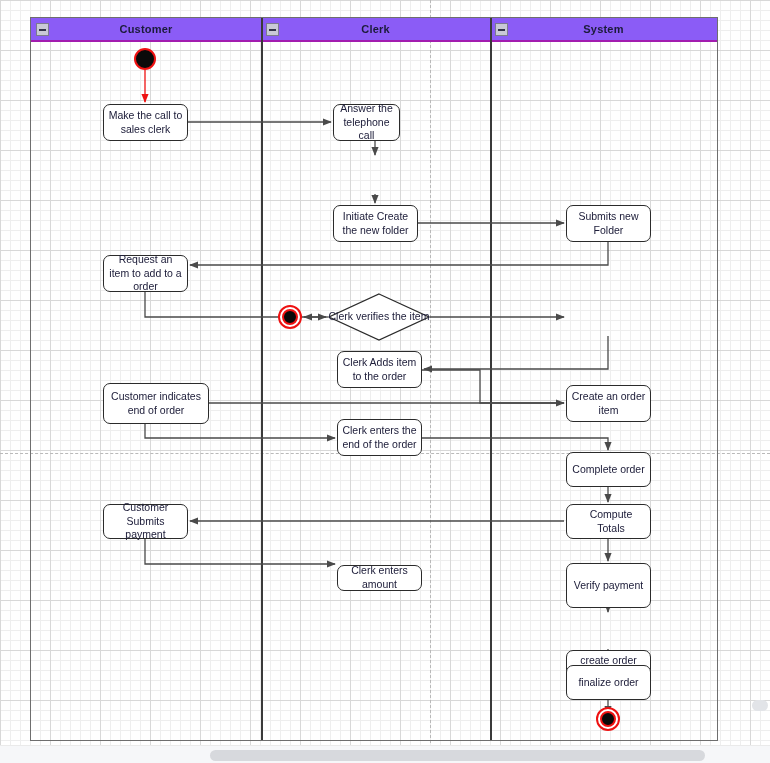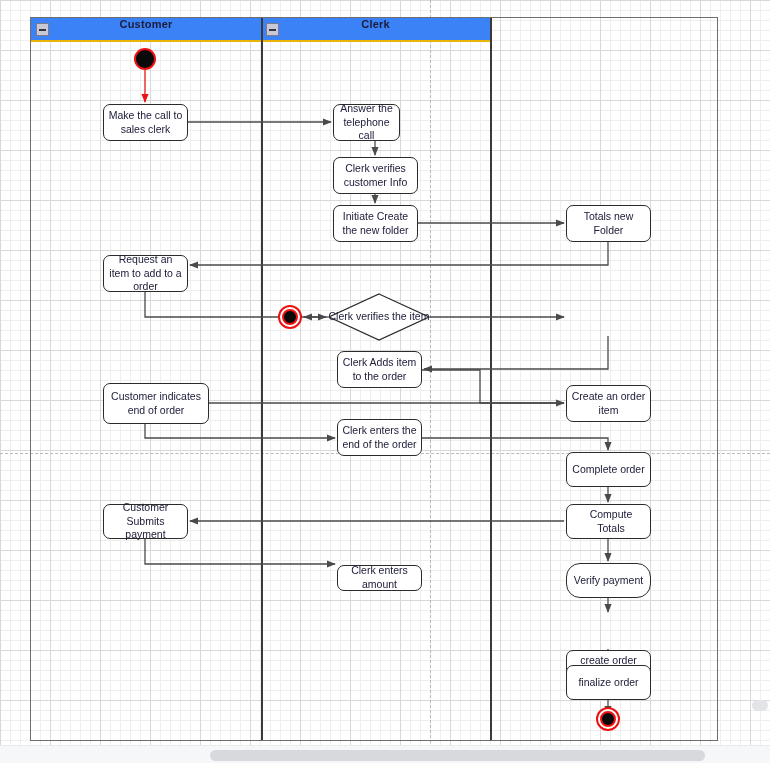"Customer" .lane-head { align-items: flex-start -> center; background: #3b82f6 -> #8b5cf6; border-bottom: 2px solid #eab308 -> 2px solid #a21caf }
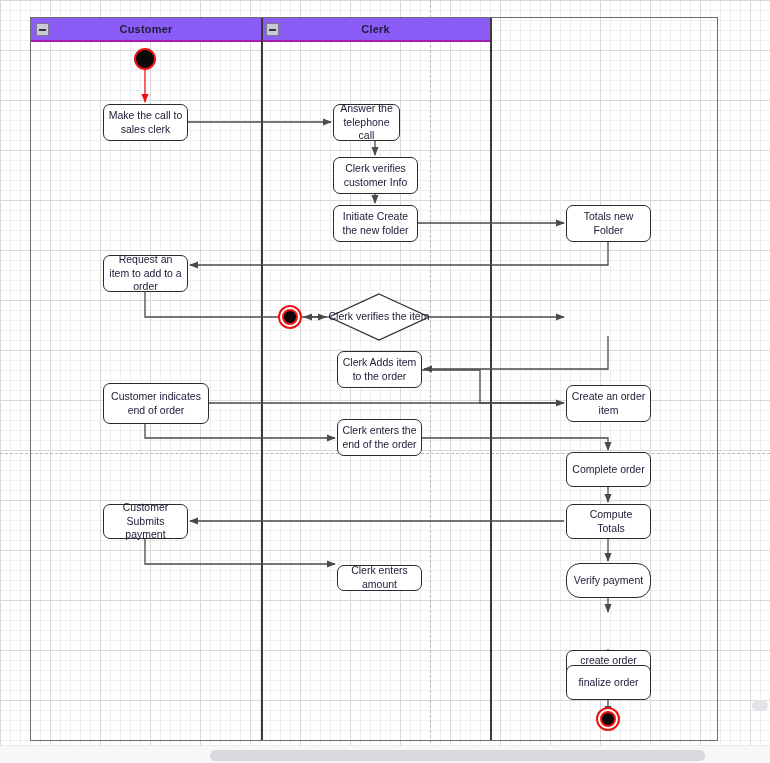"System" div.lane-head { html: none -> <div> <div> <i></i> </div> <div>System</div> </div> }
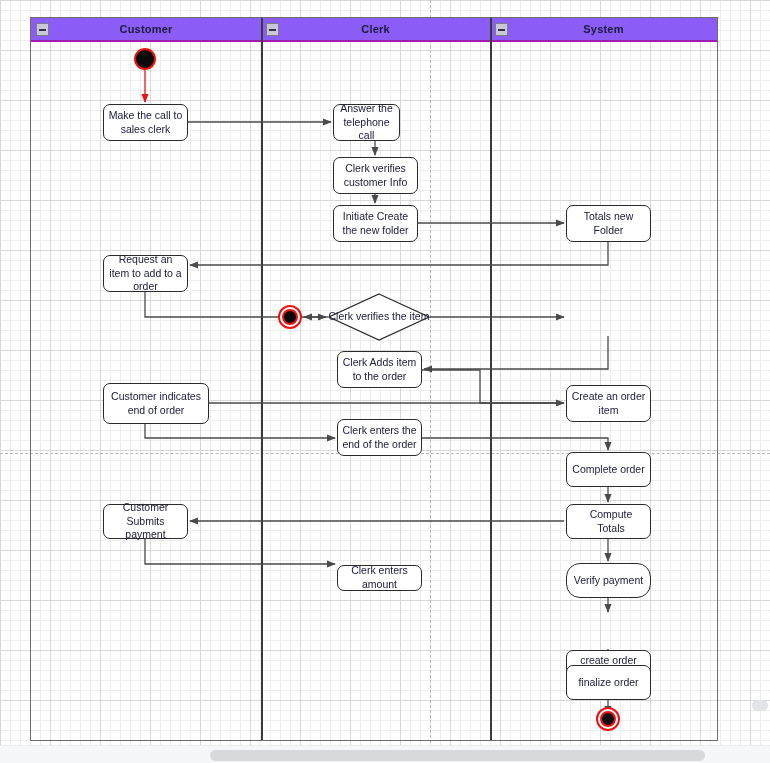"Clerk verifies customer Info" div.node { html: <div> <span>Clerk verifies customer Info</span> </div> -> none }
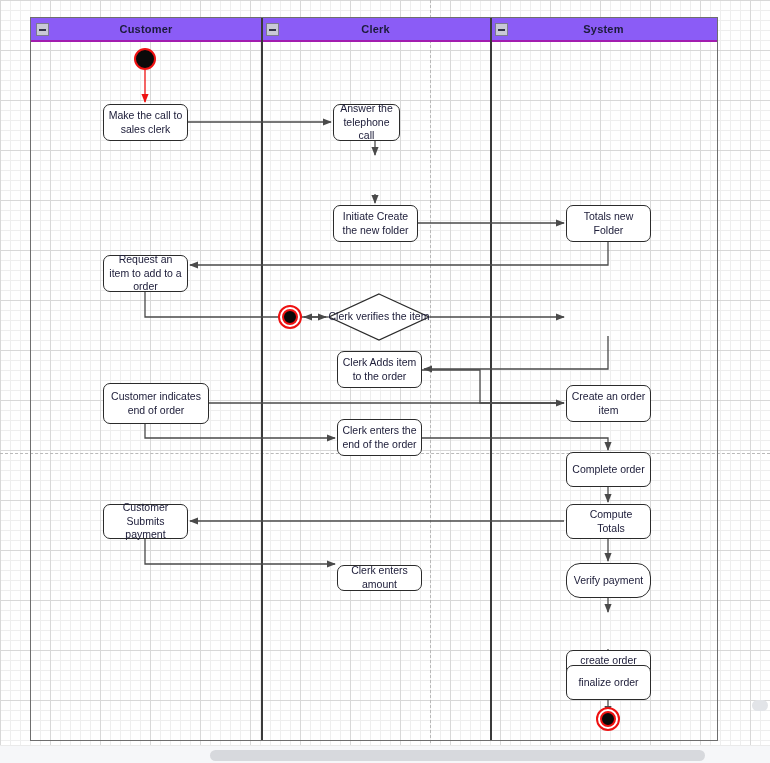"Totals new Folder" span { text: Totals -> Submits }
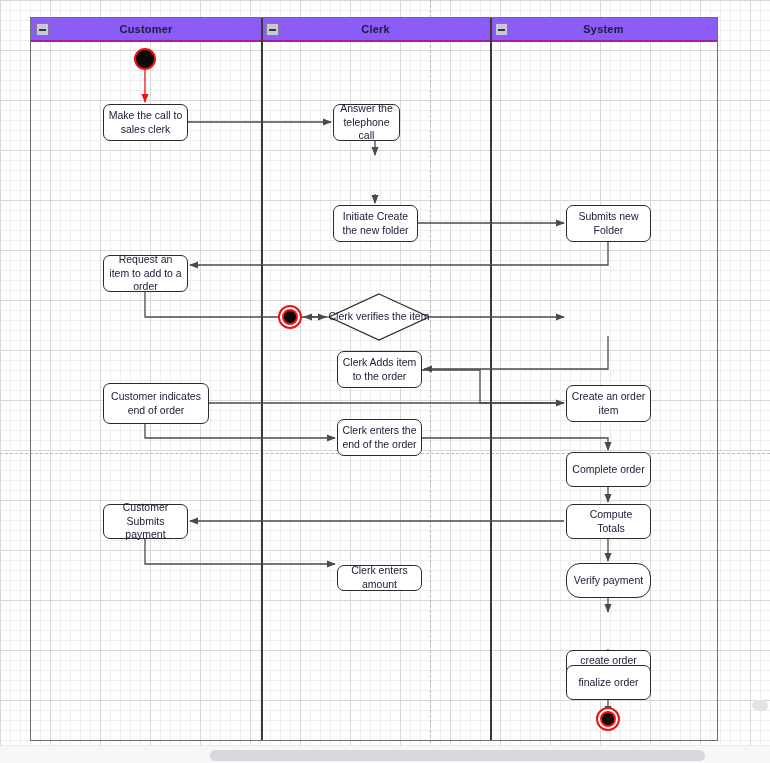"Verify payment" div.node { border-radius: 14px -> none; height: 35px -> 45px }
